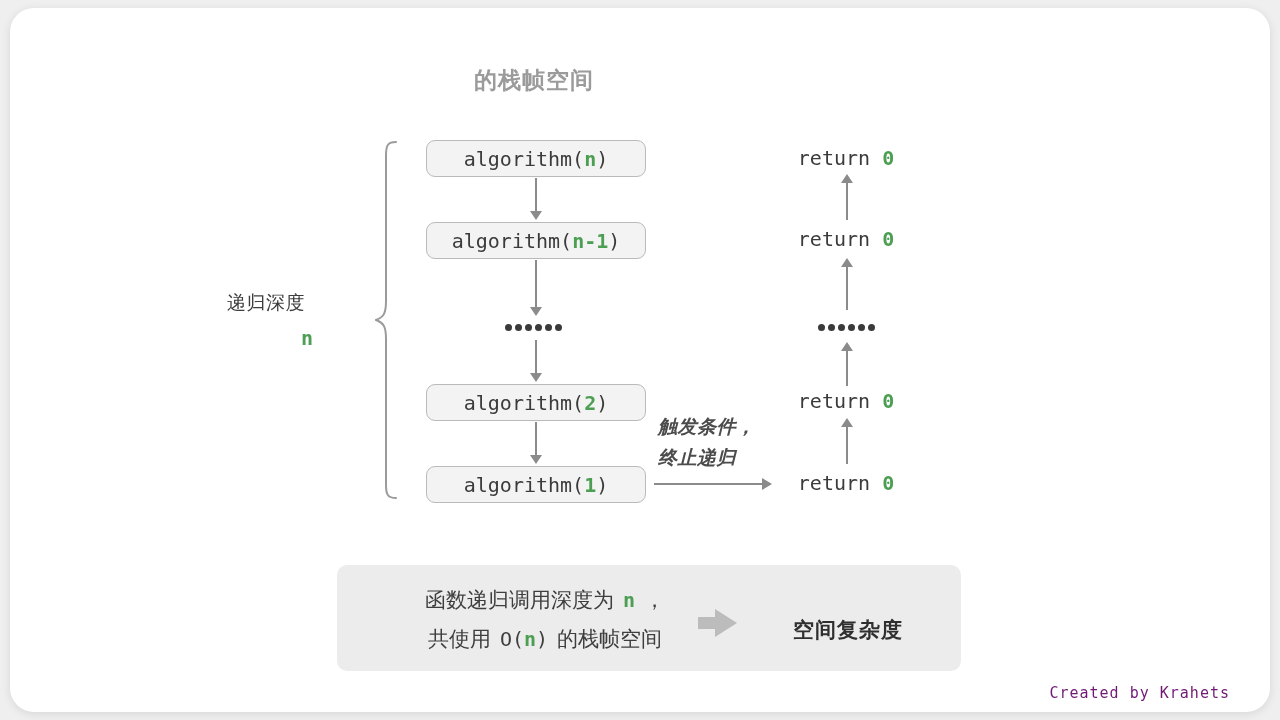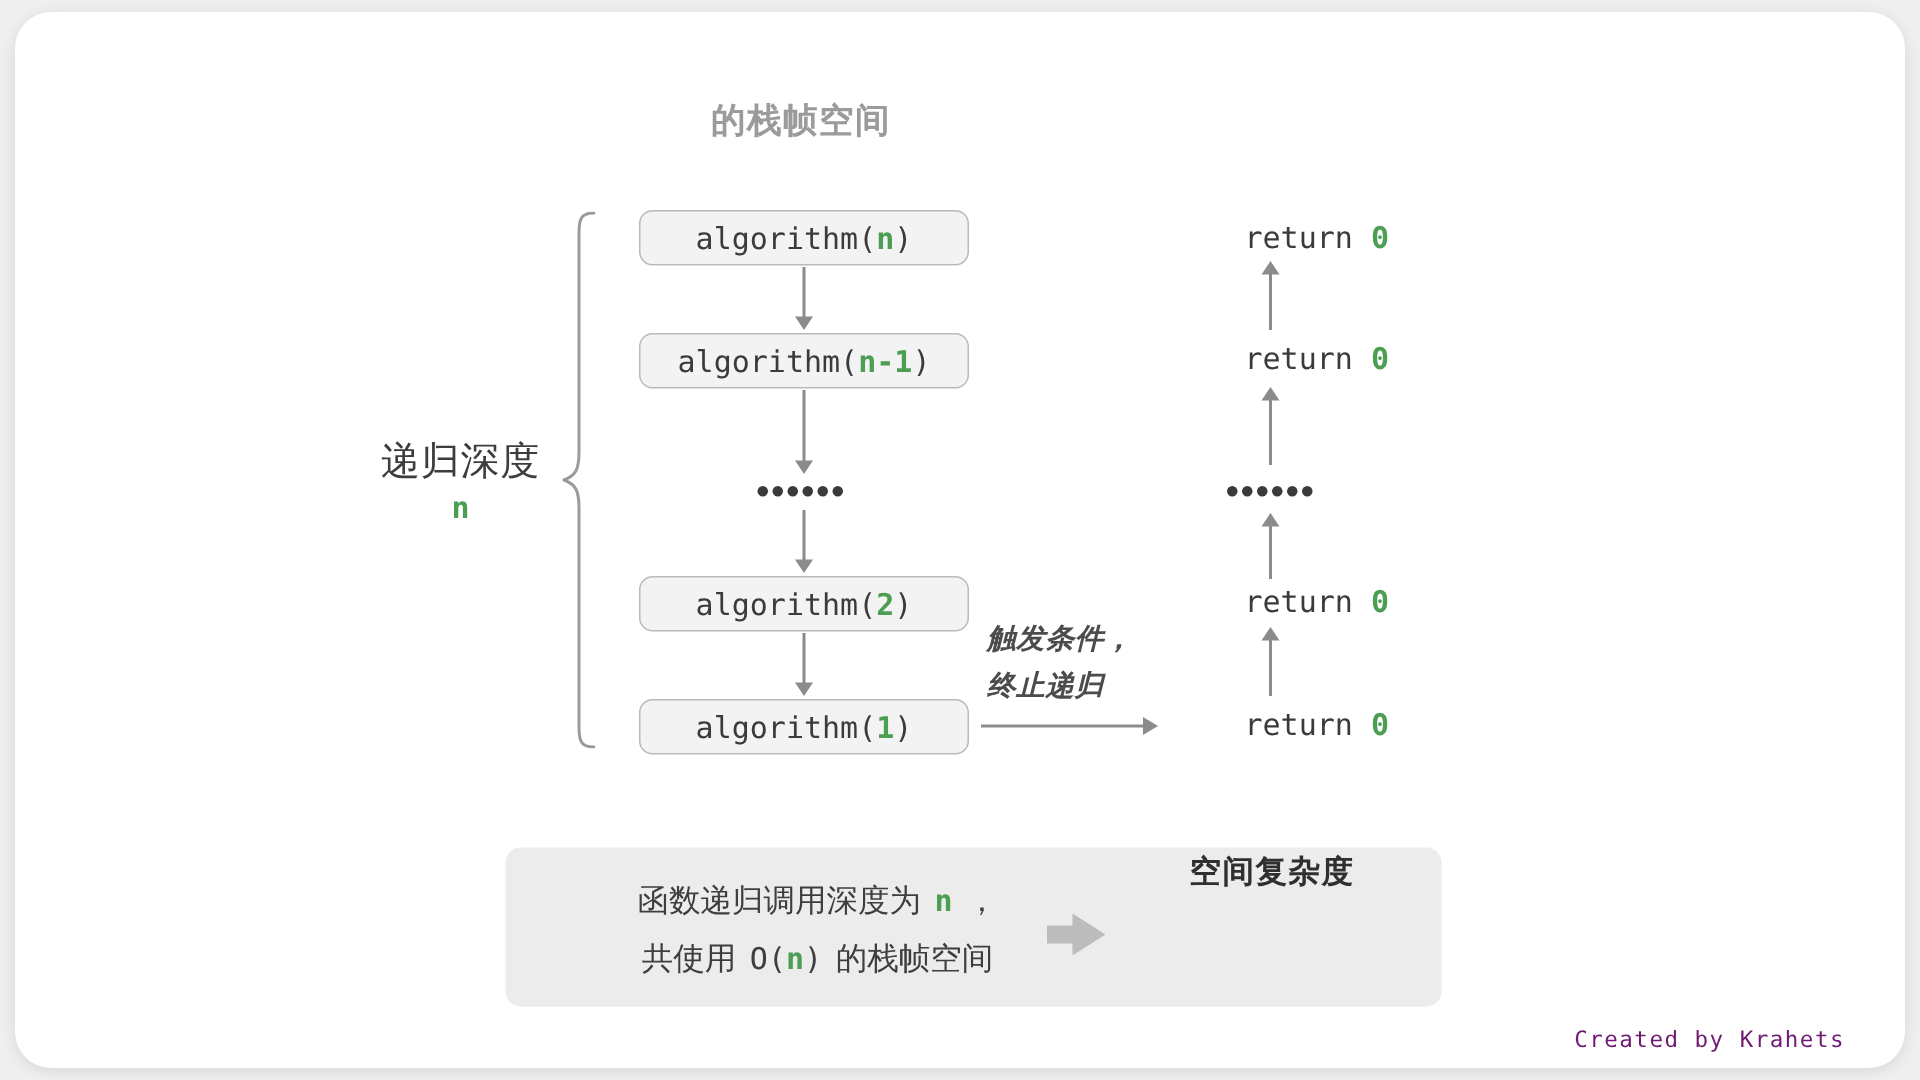"return 0" .ret { text-align: right -> center }
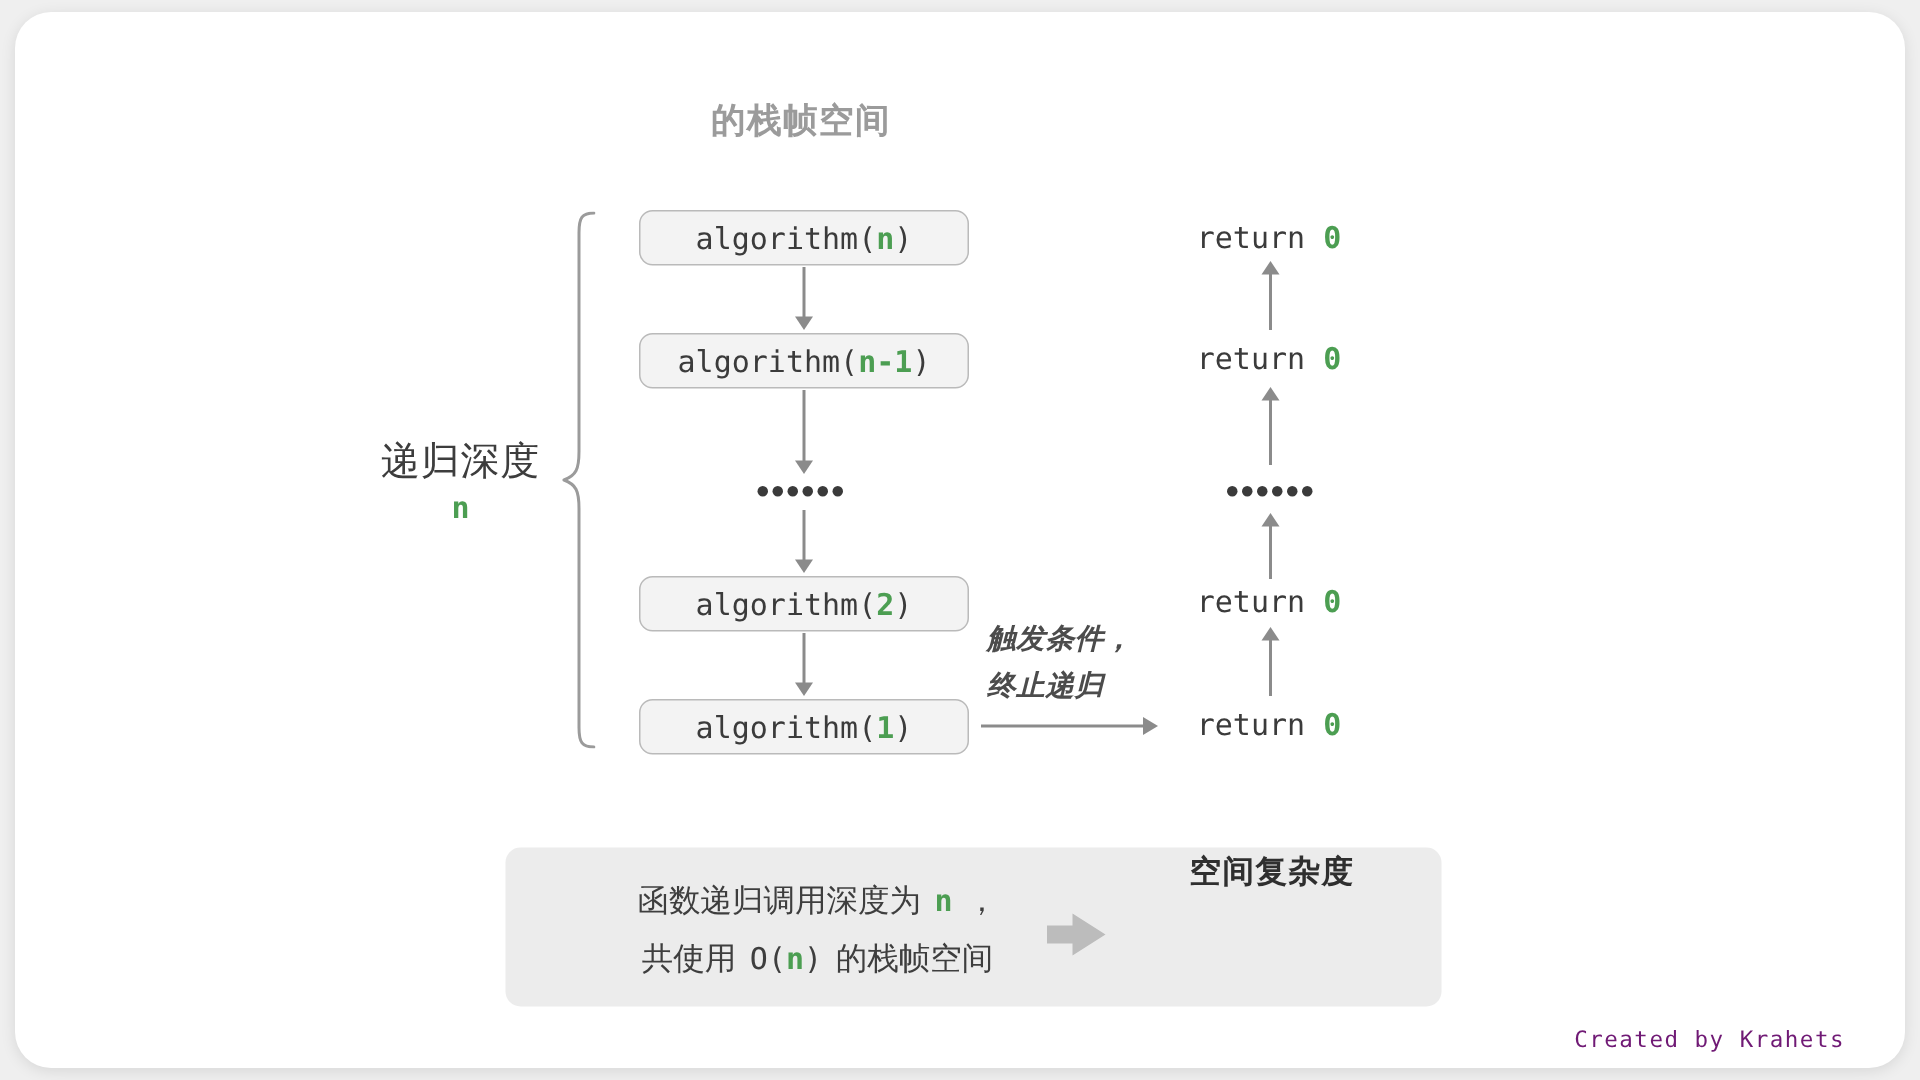"递归深度" .depth-label { font-size: 26px -> 19px; text-align: center -> none }
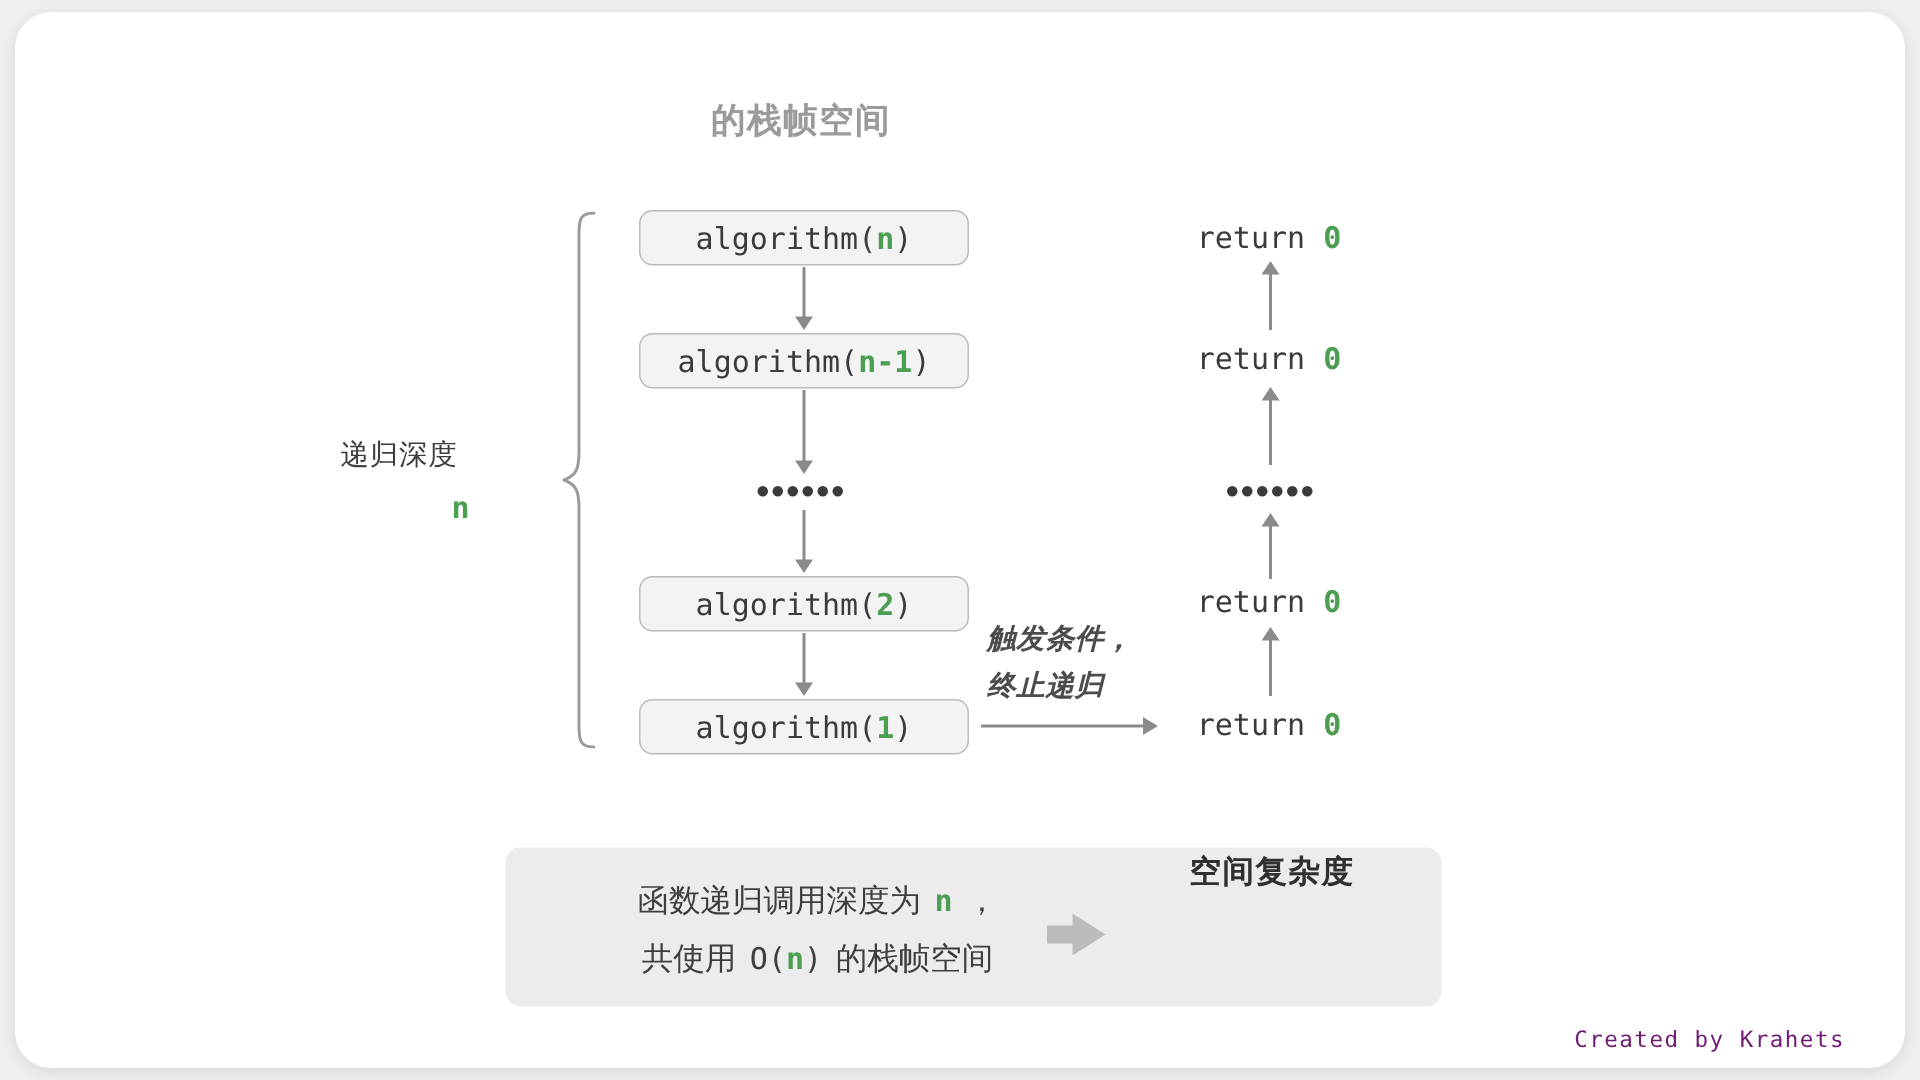"空间复杂度" div.sum-right { top: 560px -> 608px }
